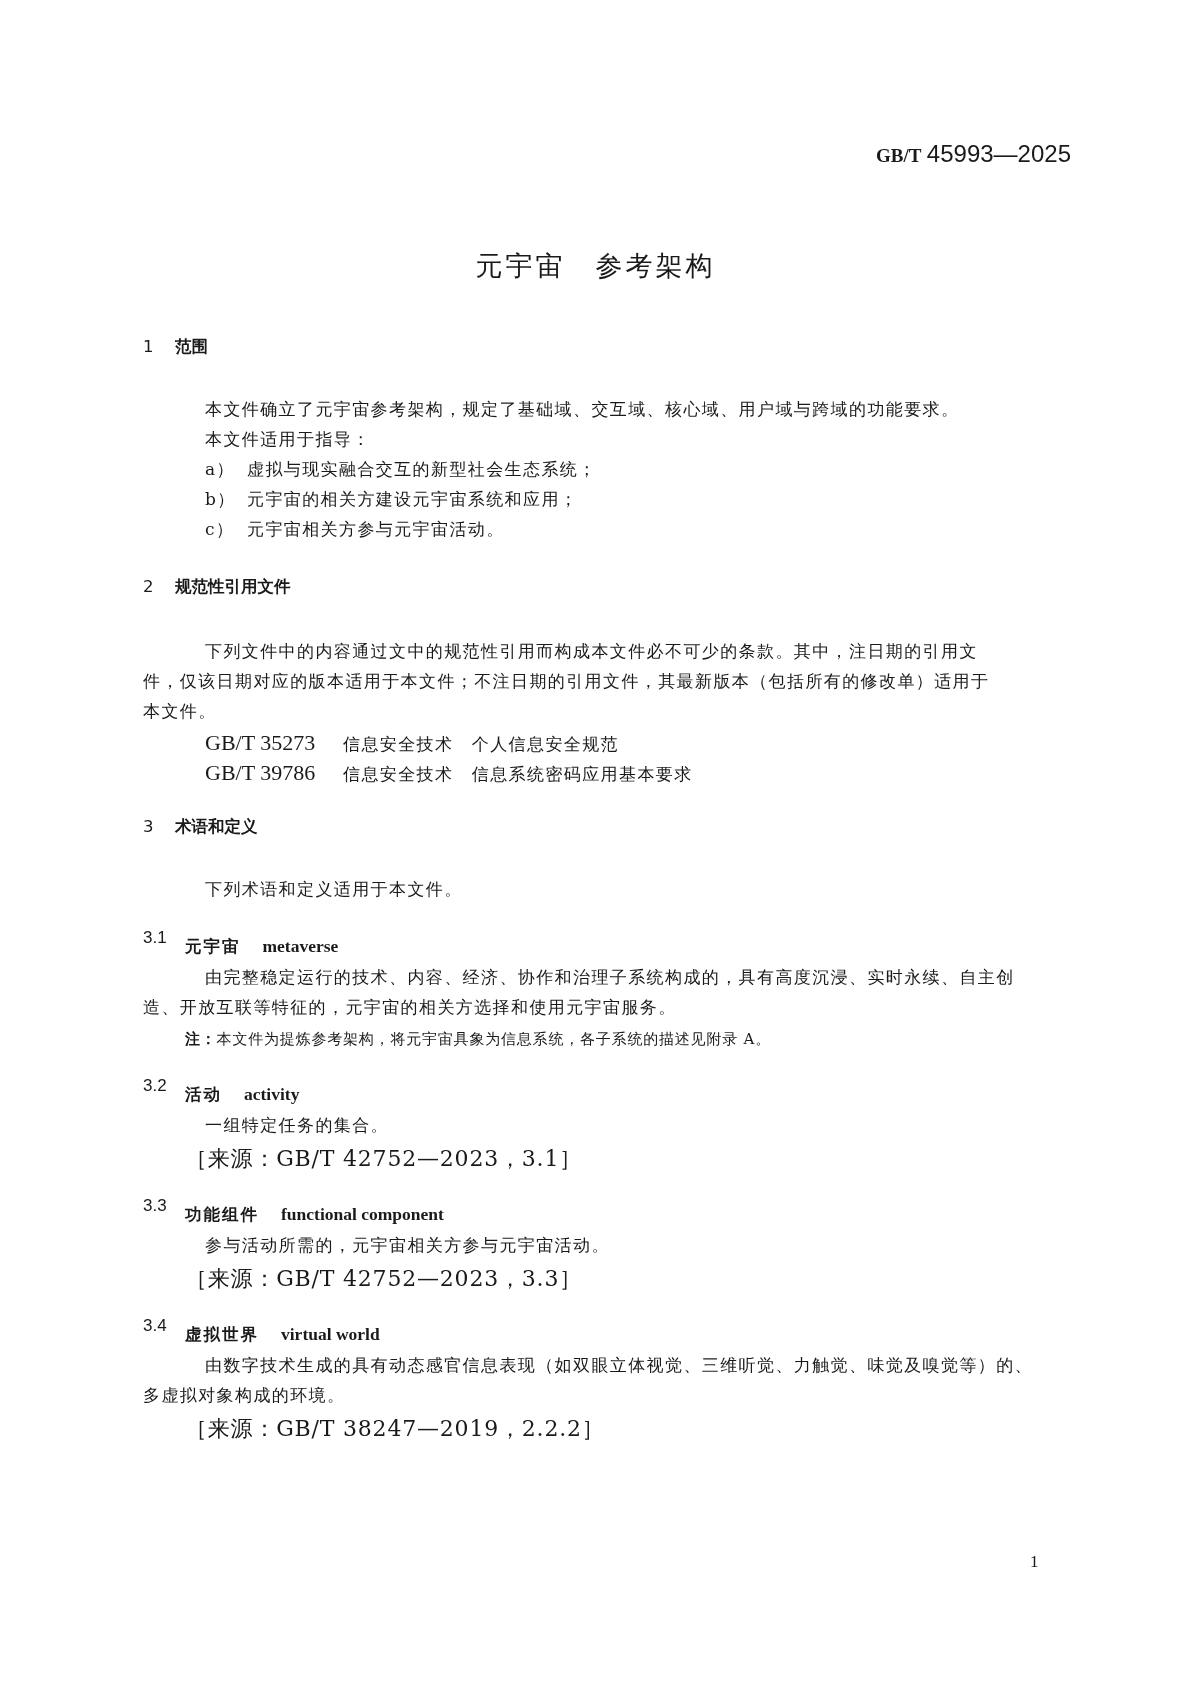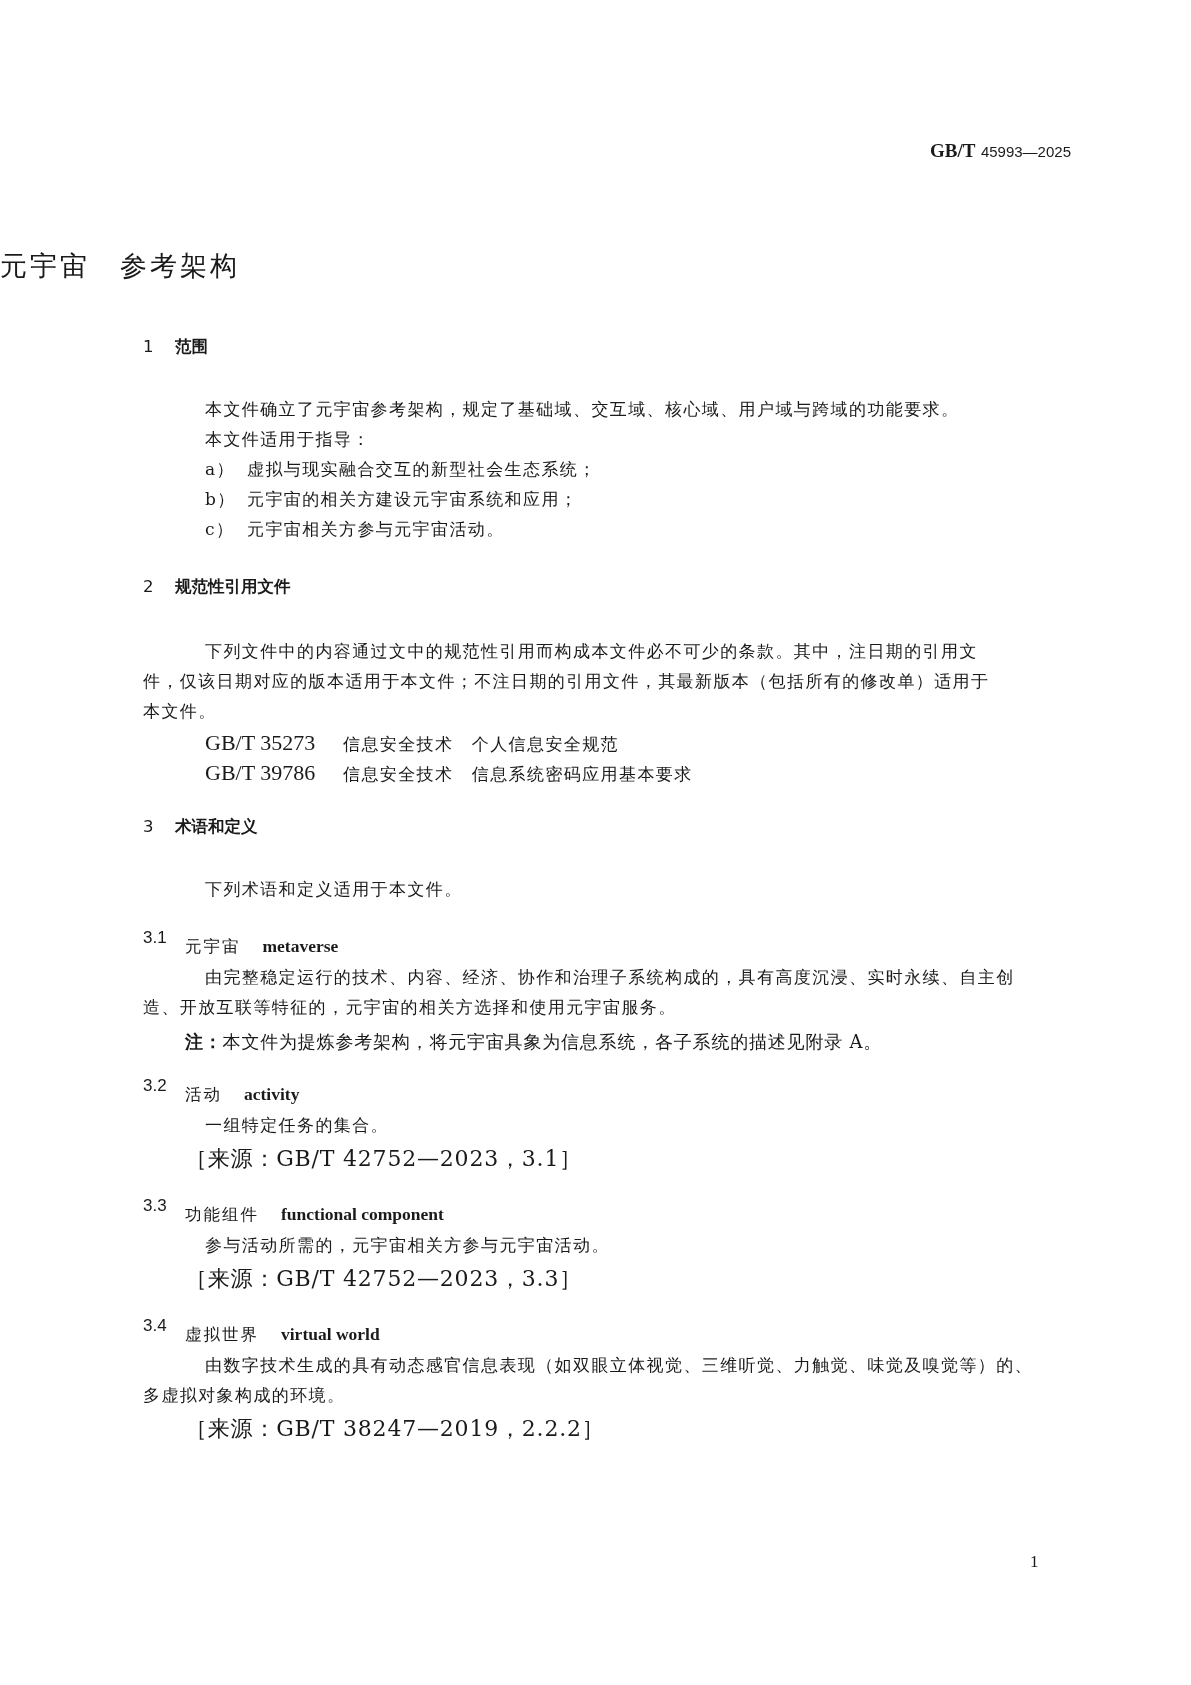"45993—2025" .std-code .num { font-size: 15px -> 24px }
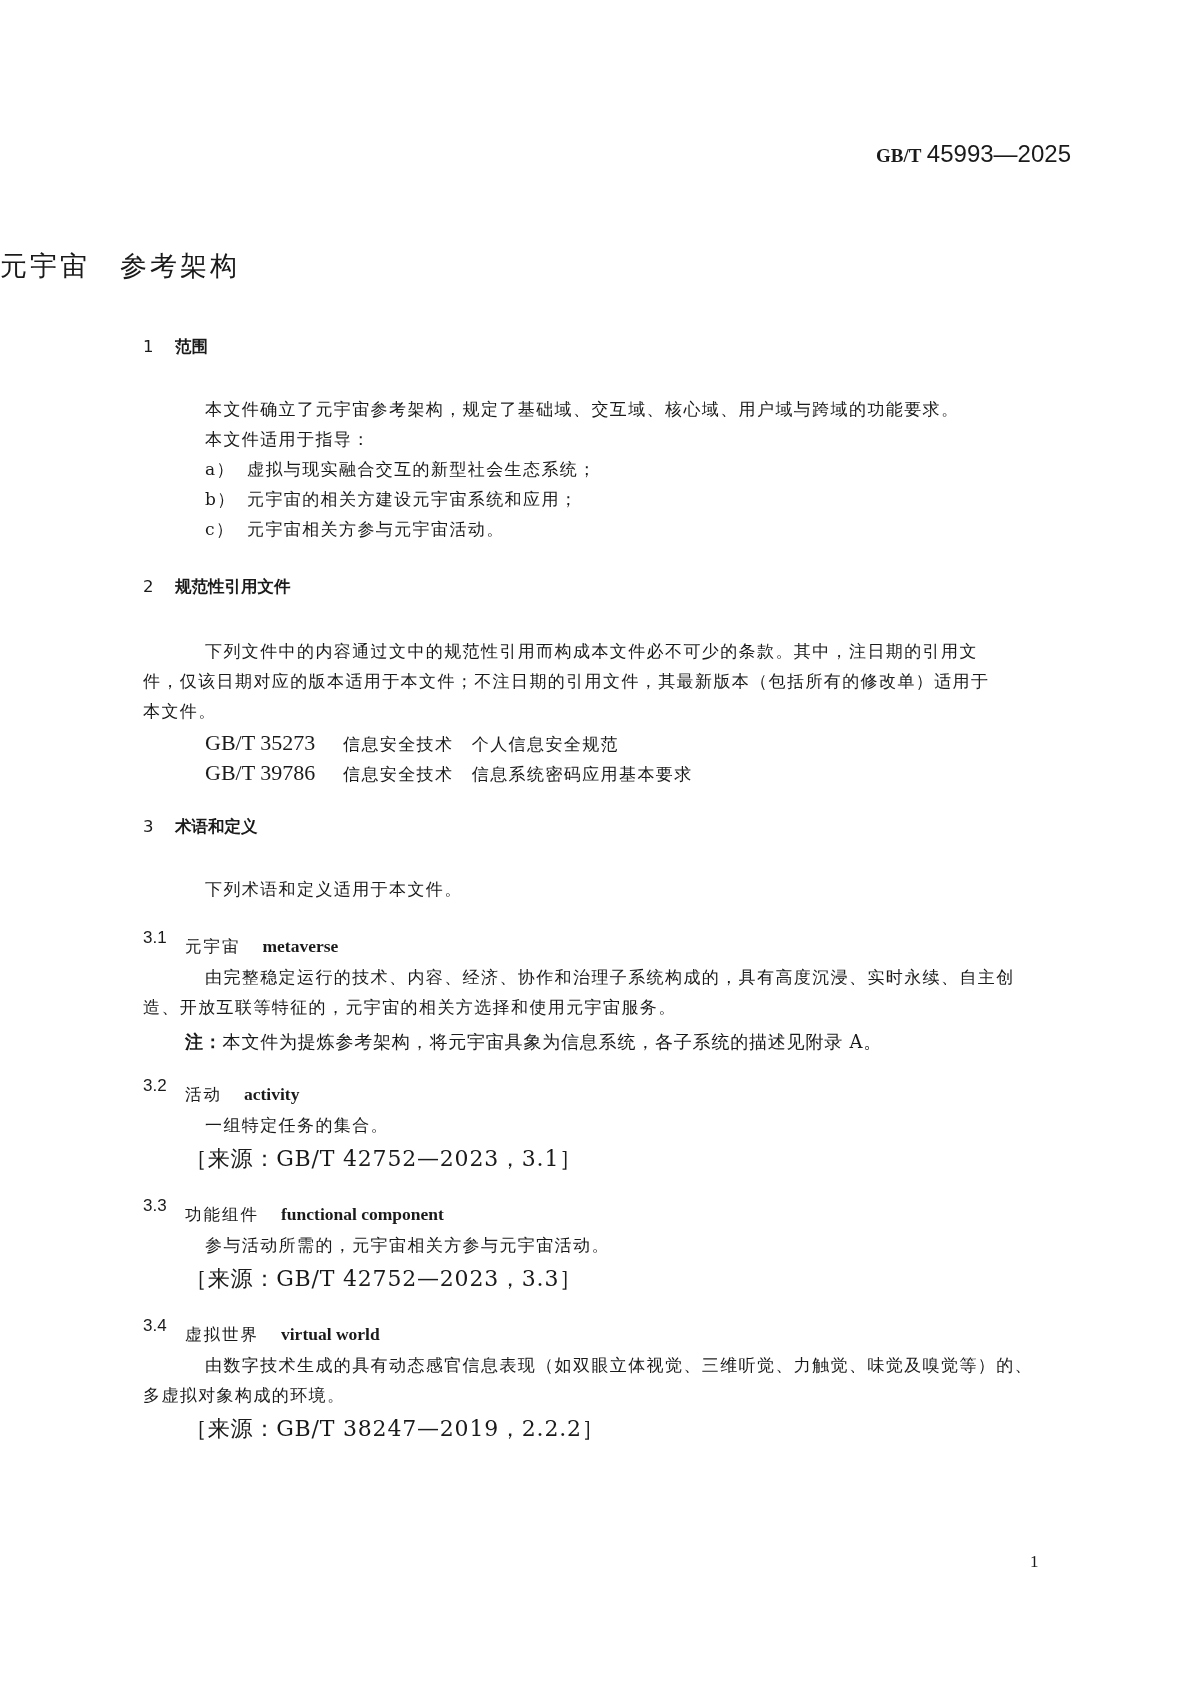"元宇宙 参考架构" .title { text-align: left -> center }
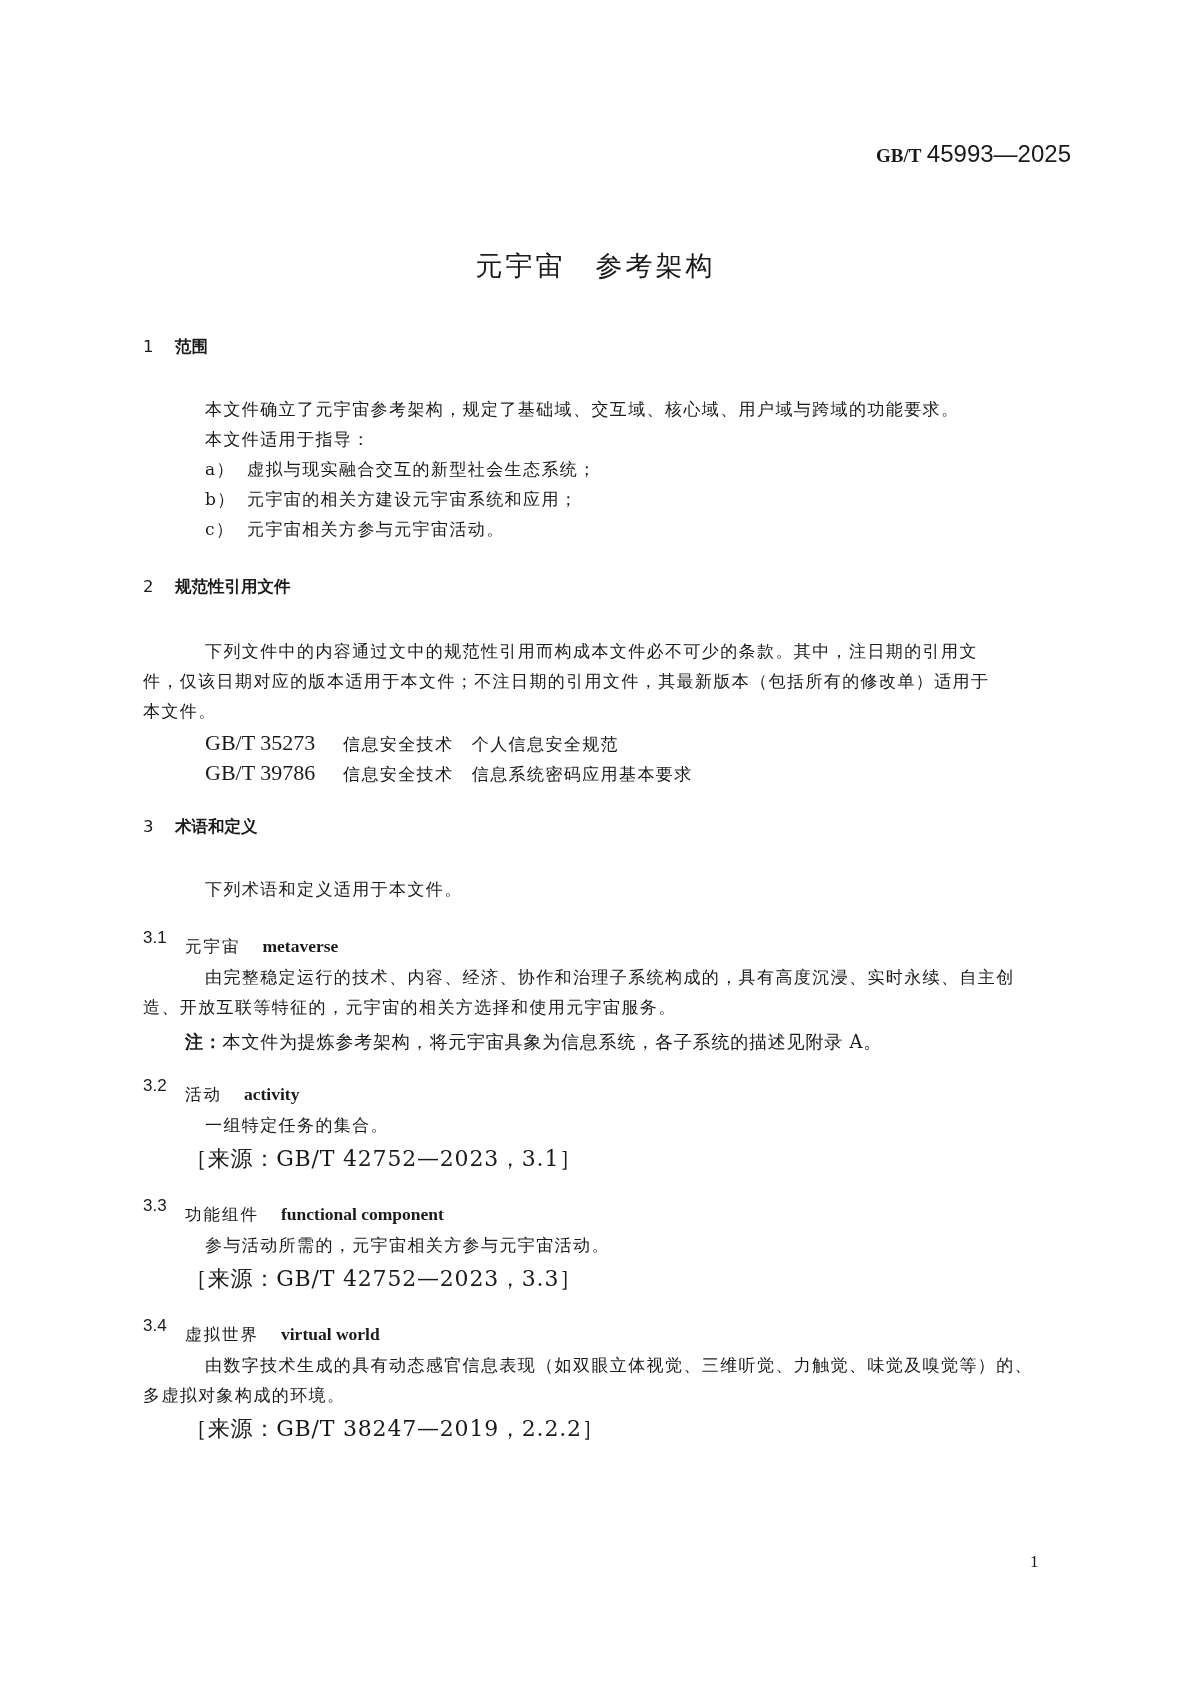"元宇宙" .term .zh { font-weight: normal -> bold }
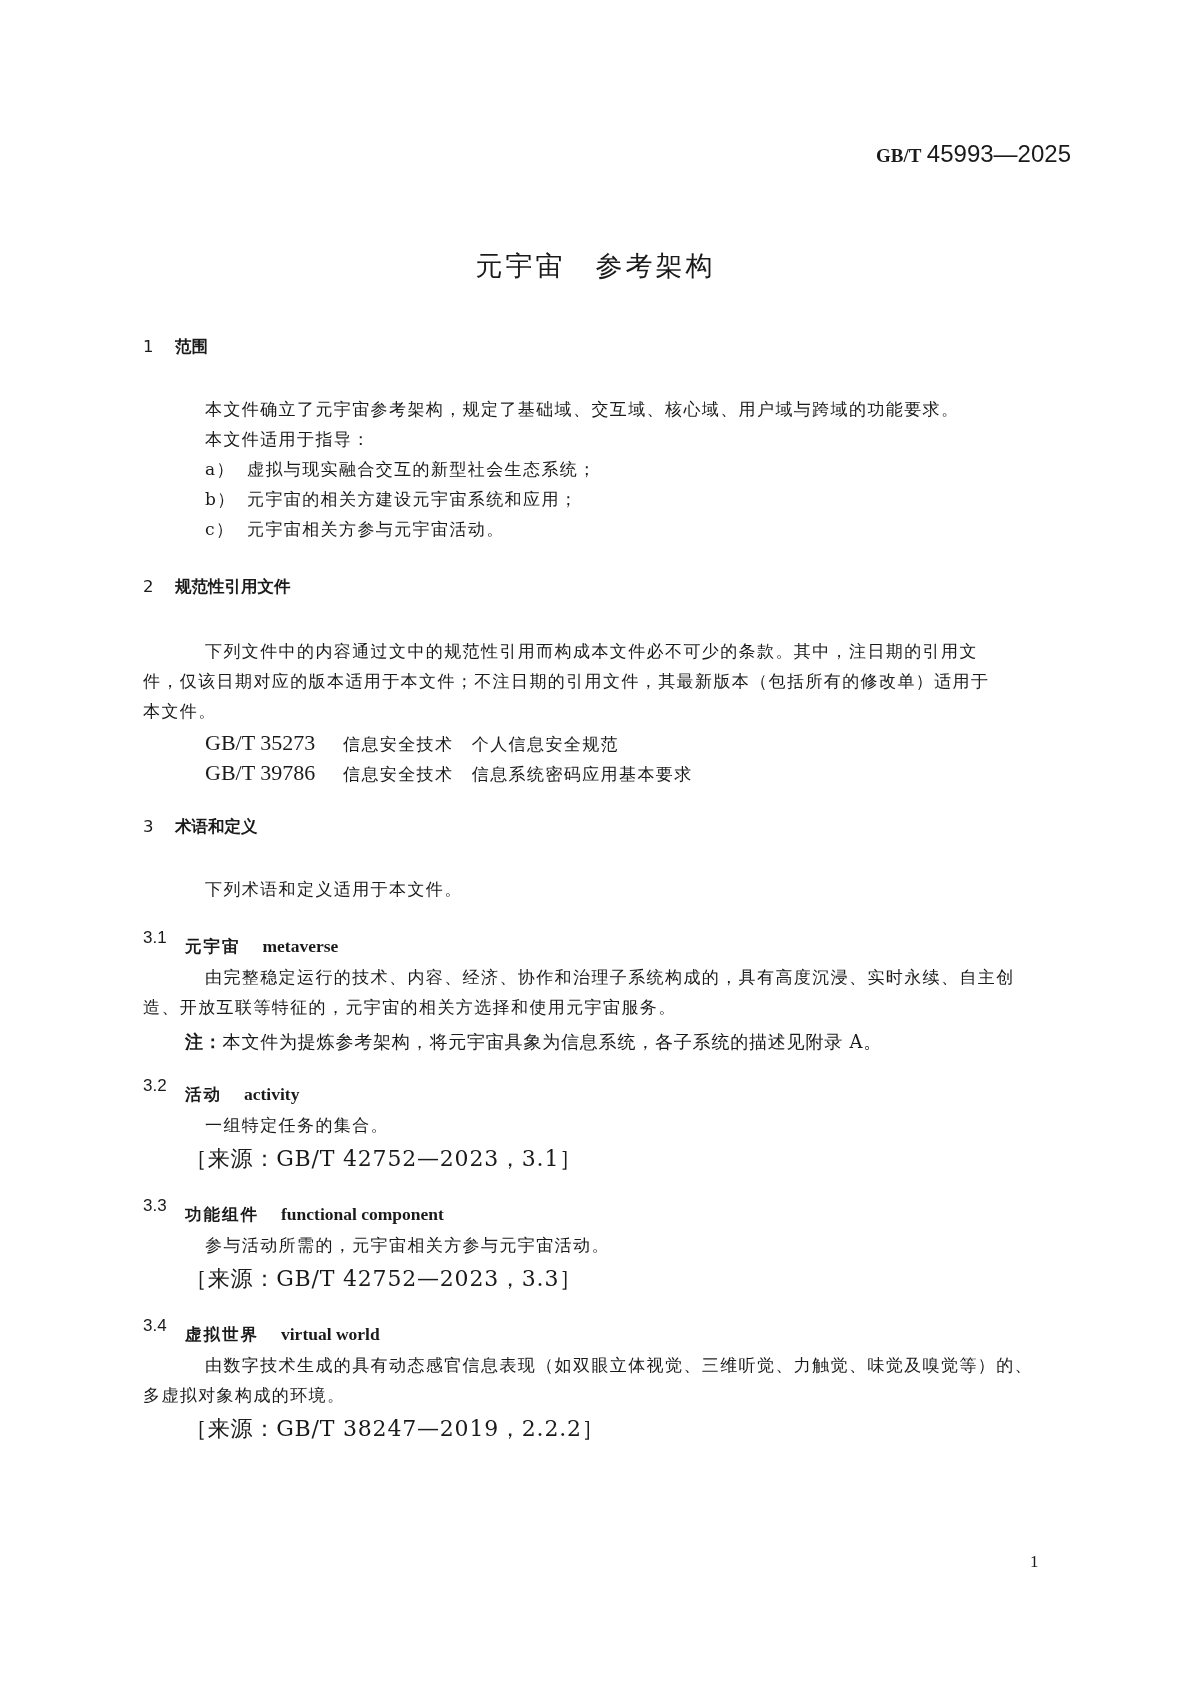"注：本文件为提炼参考架构，将元宇宙具象为信息系统，各子系统的描述见附录 A。" .note { font-size: 18px -> 15px }
